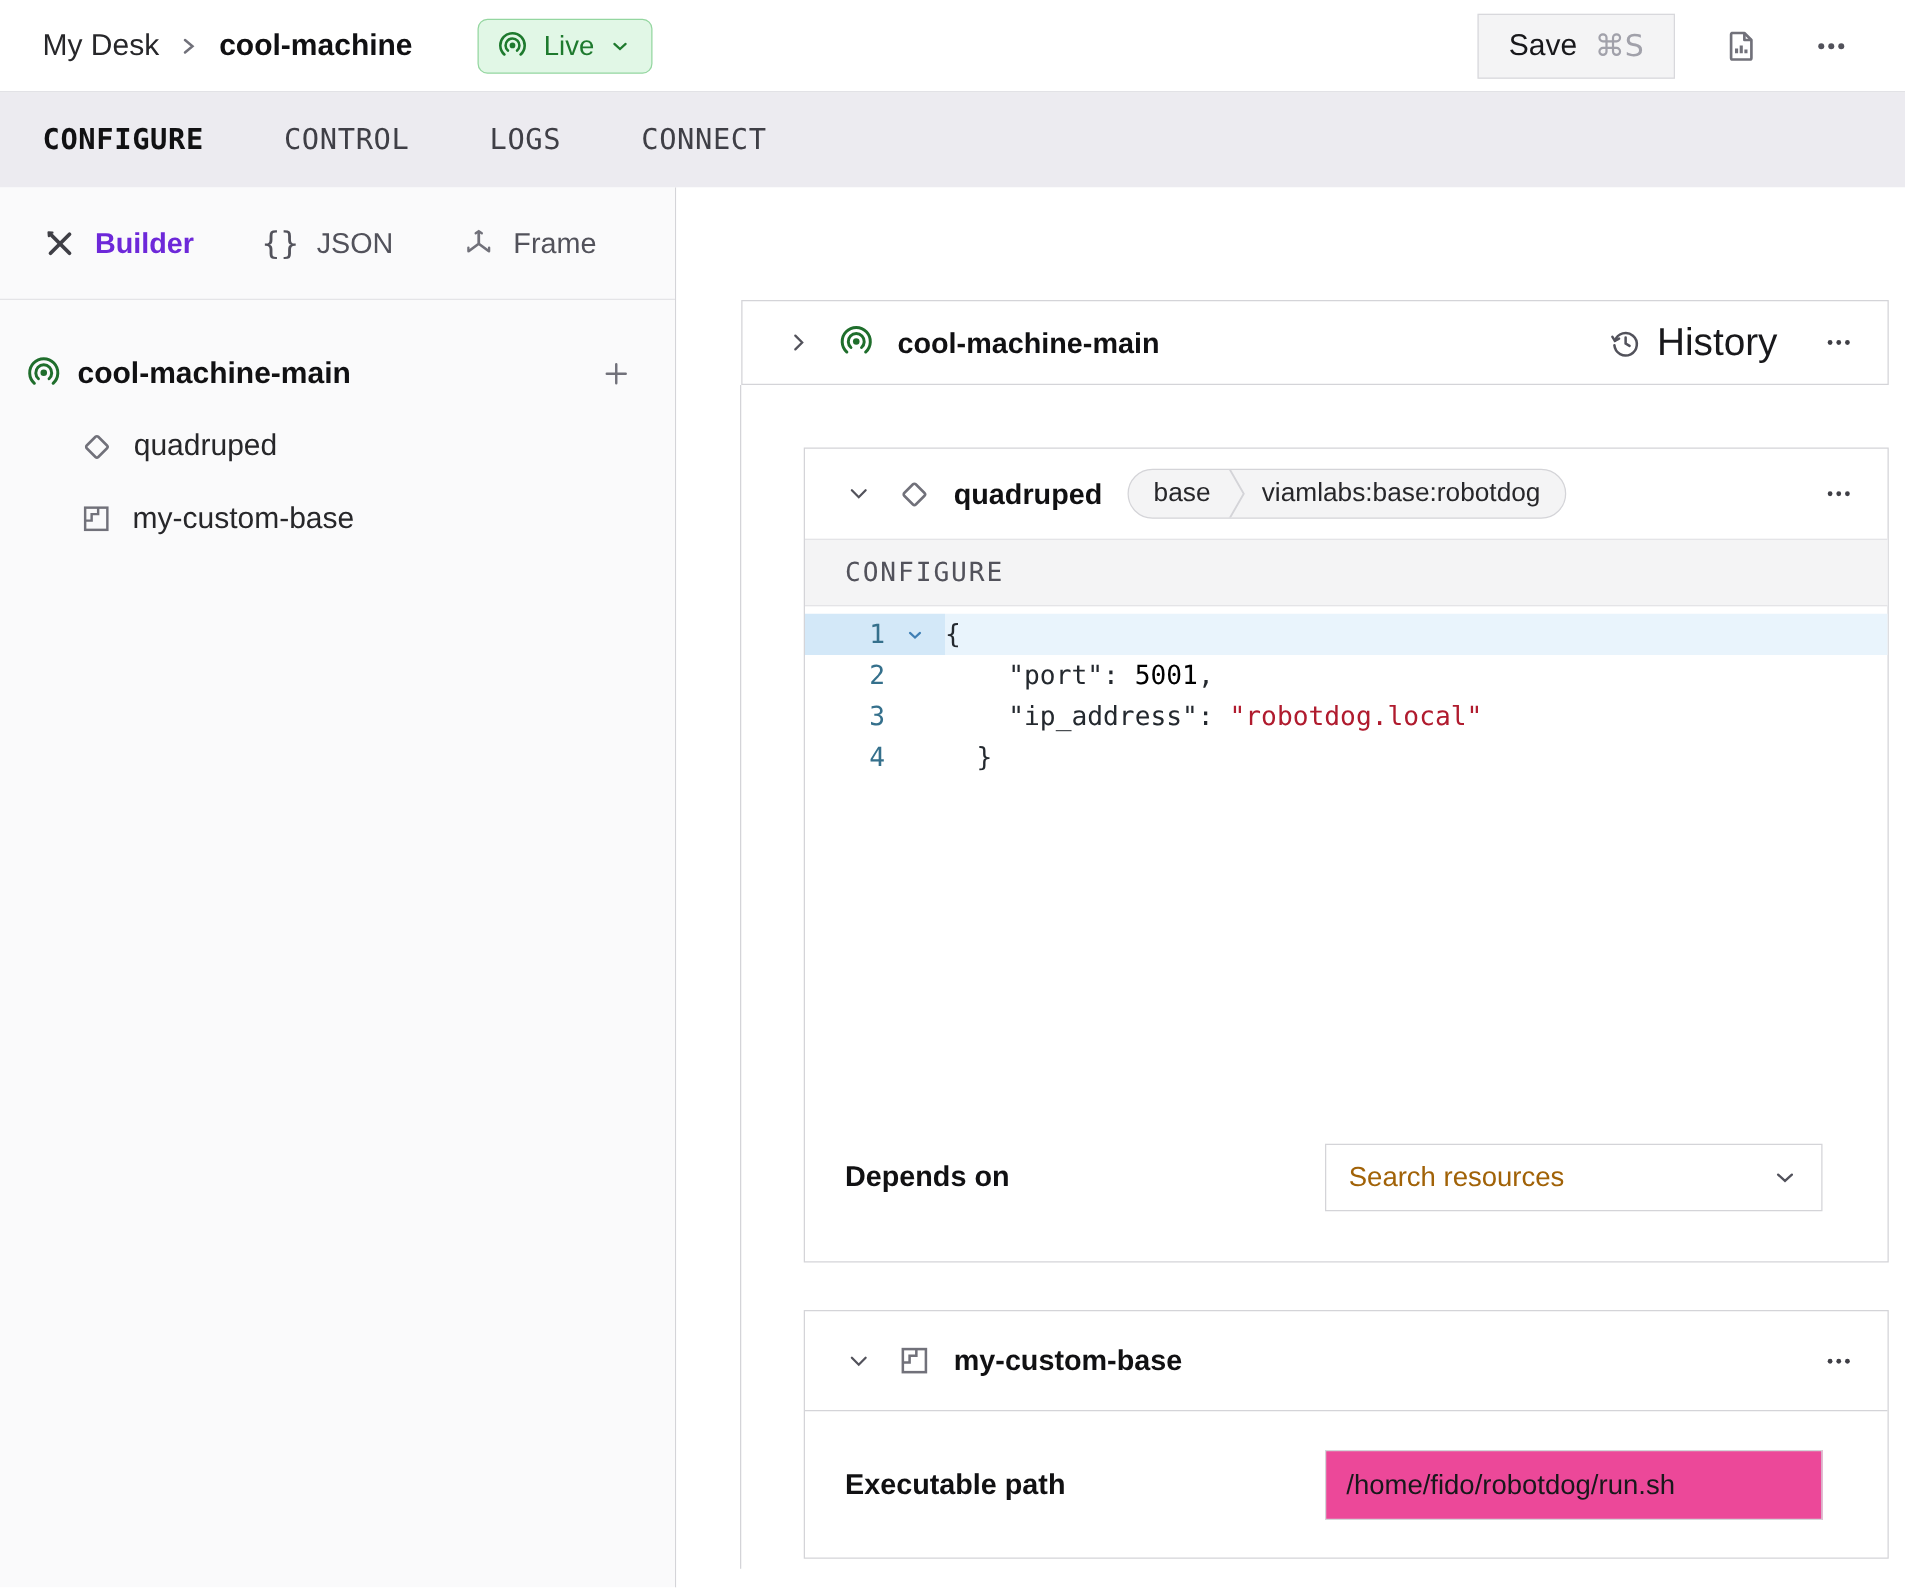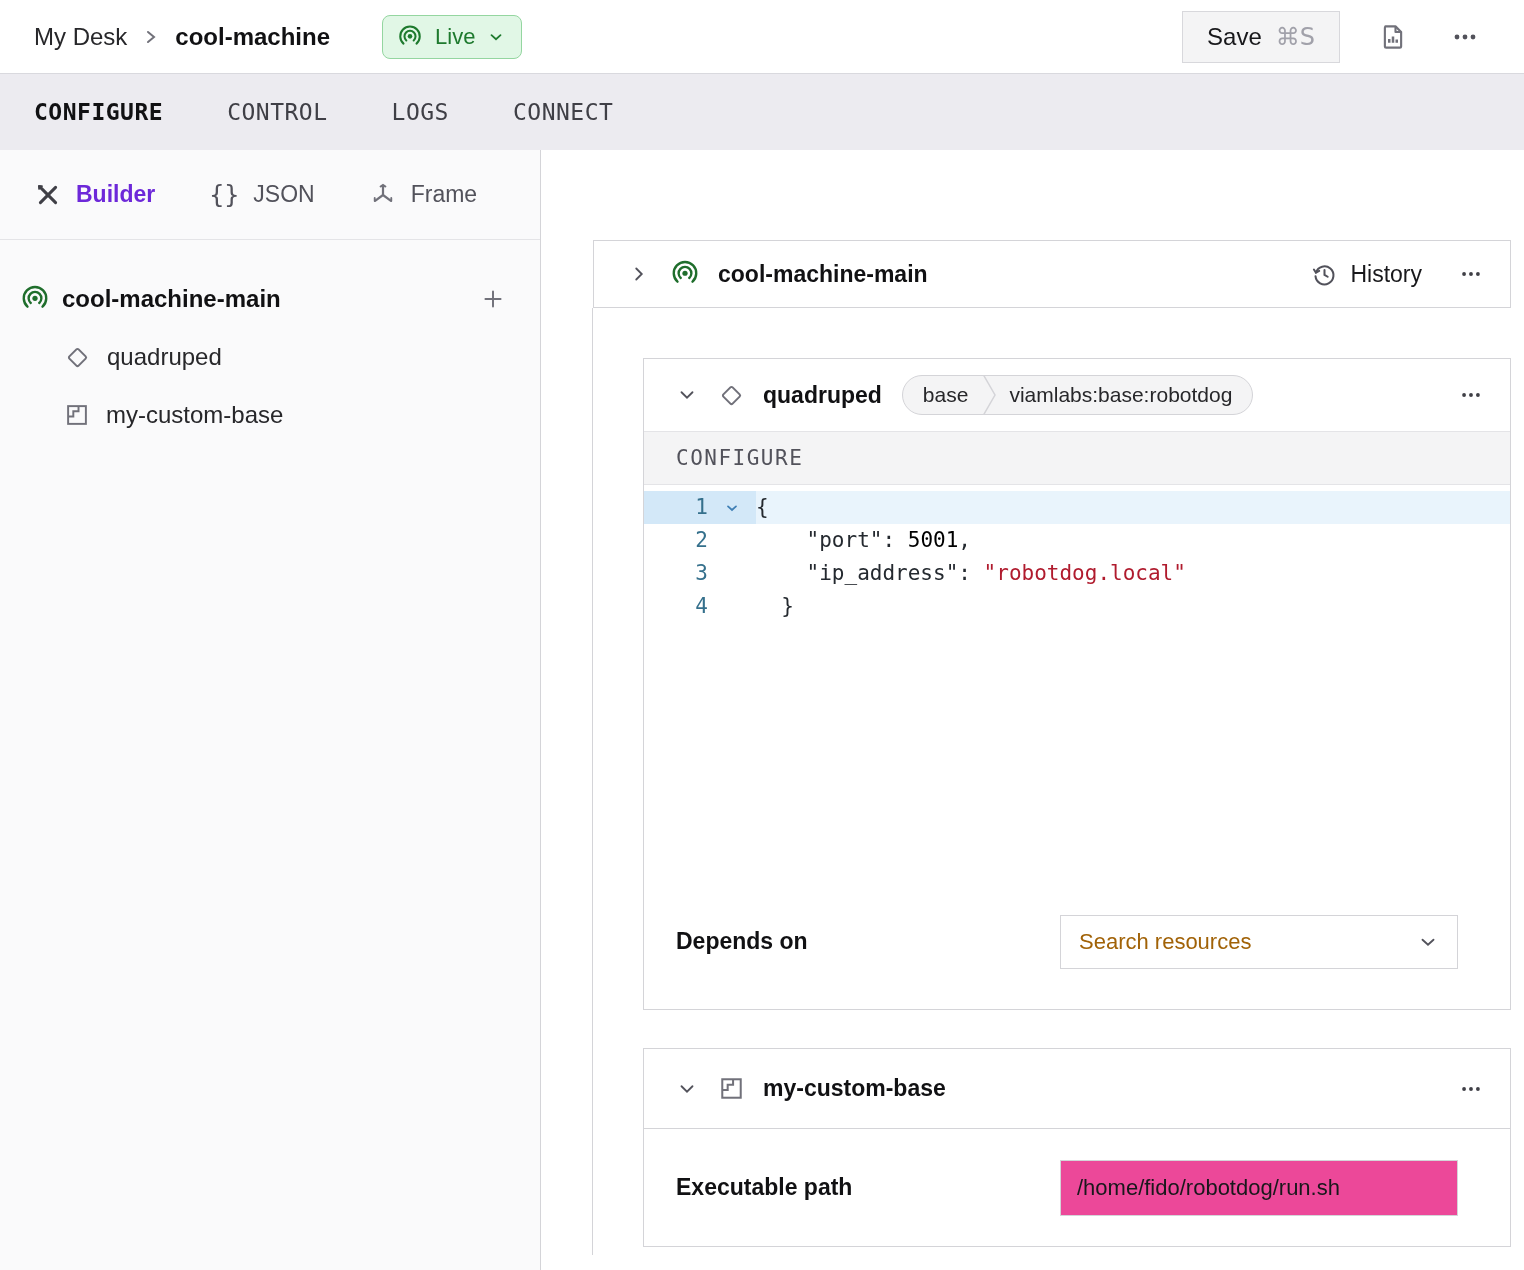"History" .history-btn { font-size: 23px -> 31px }
